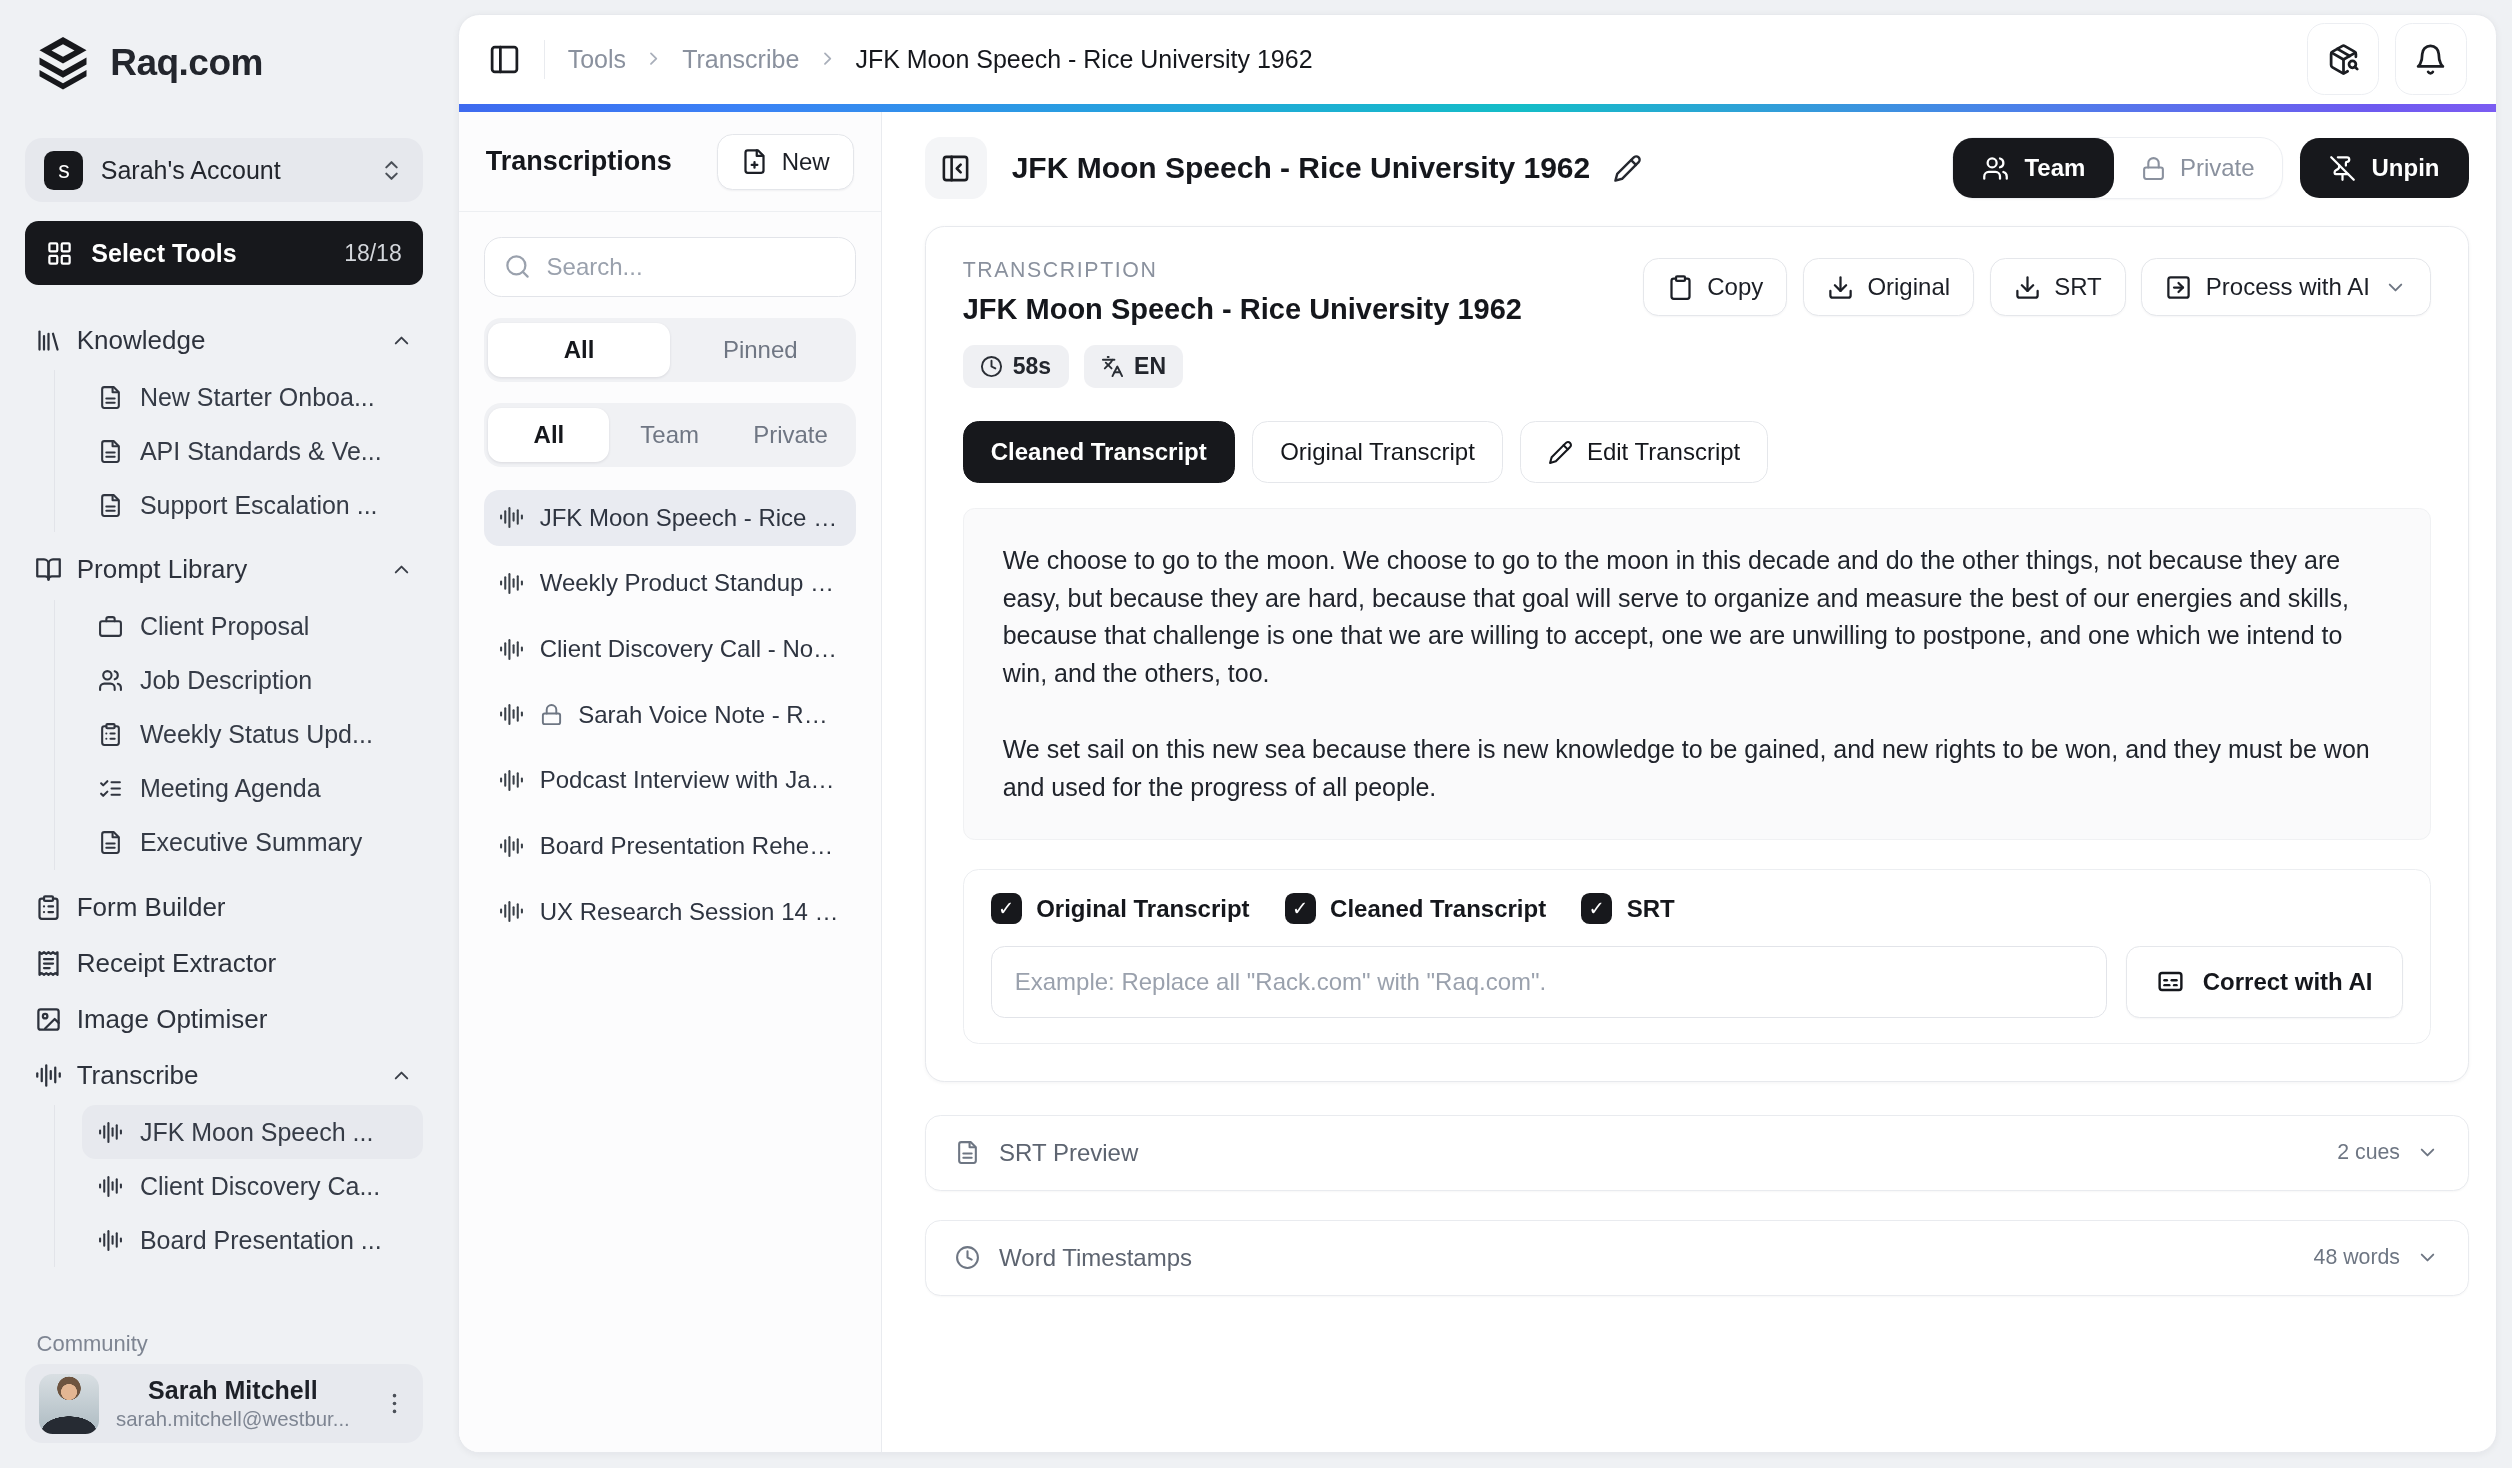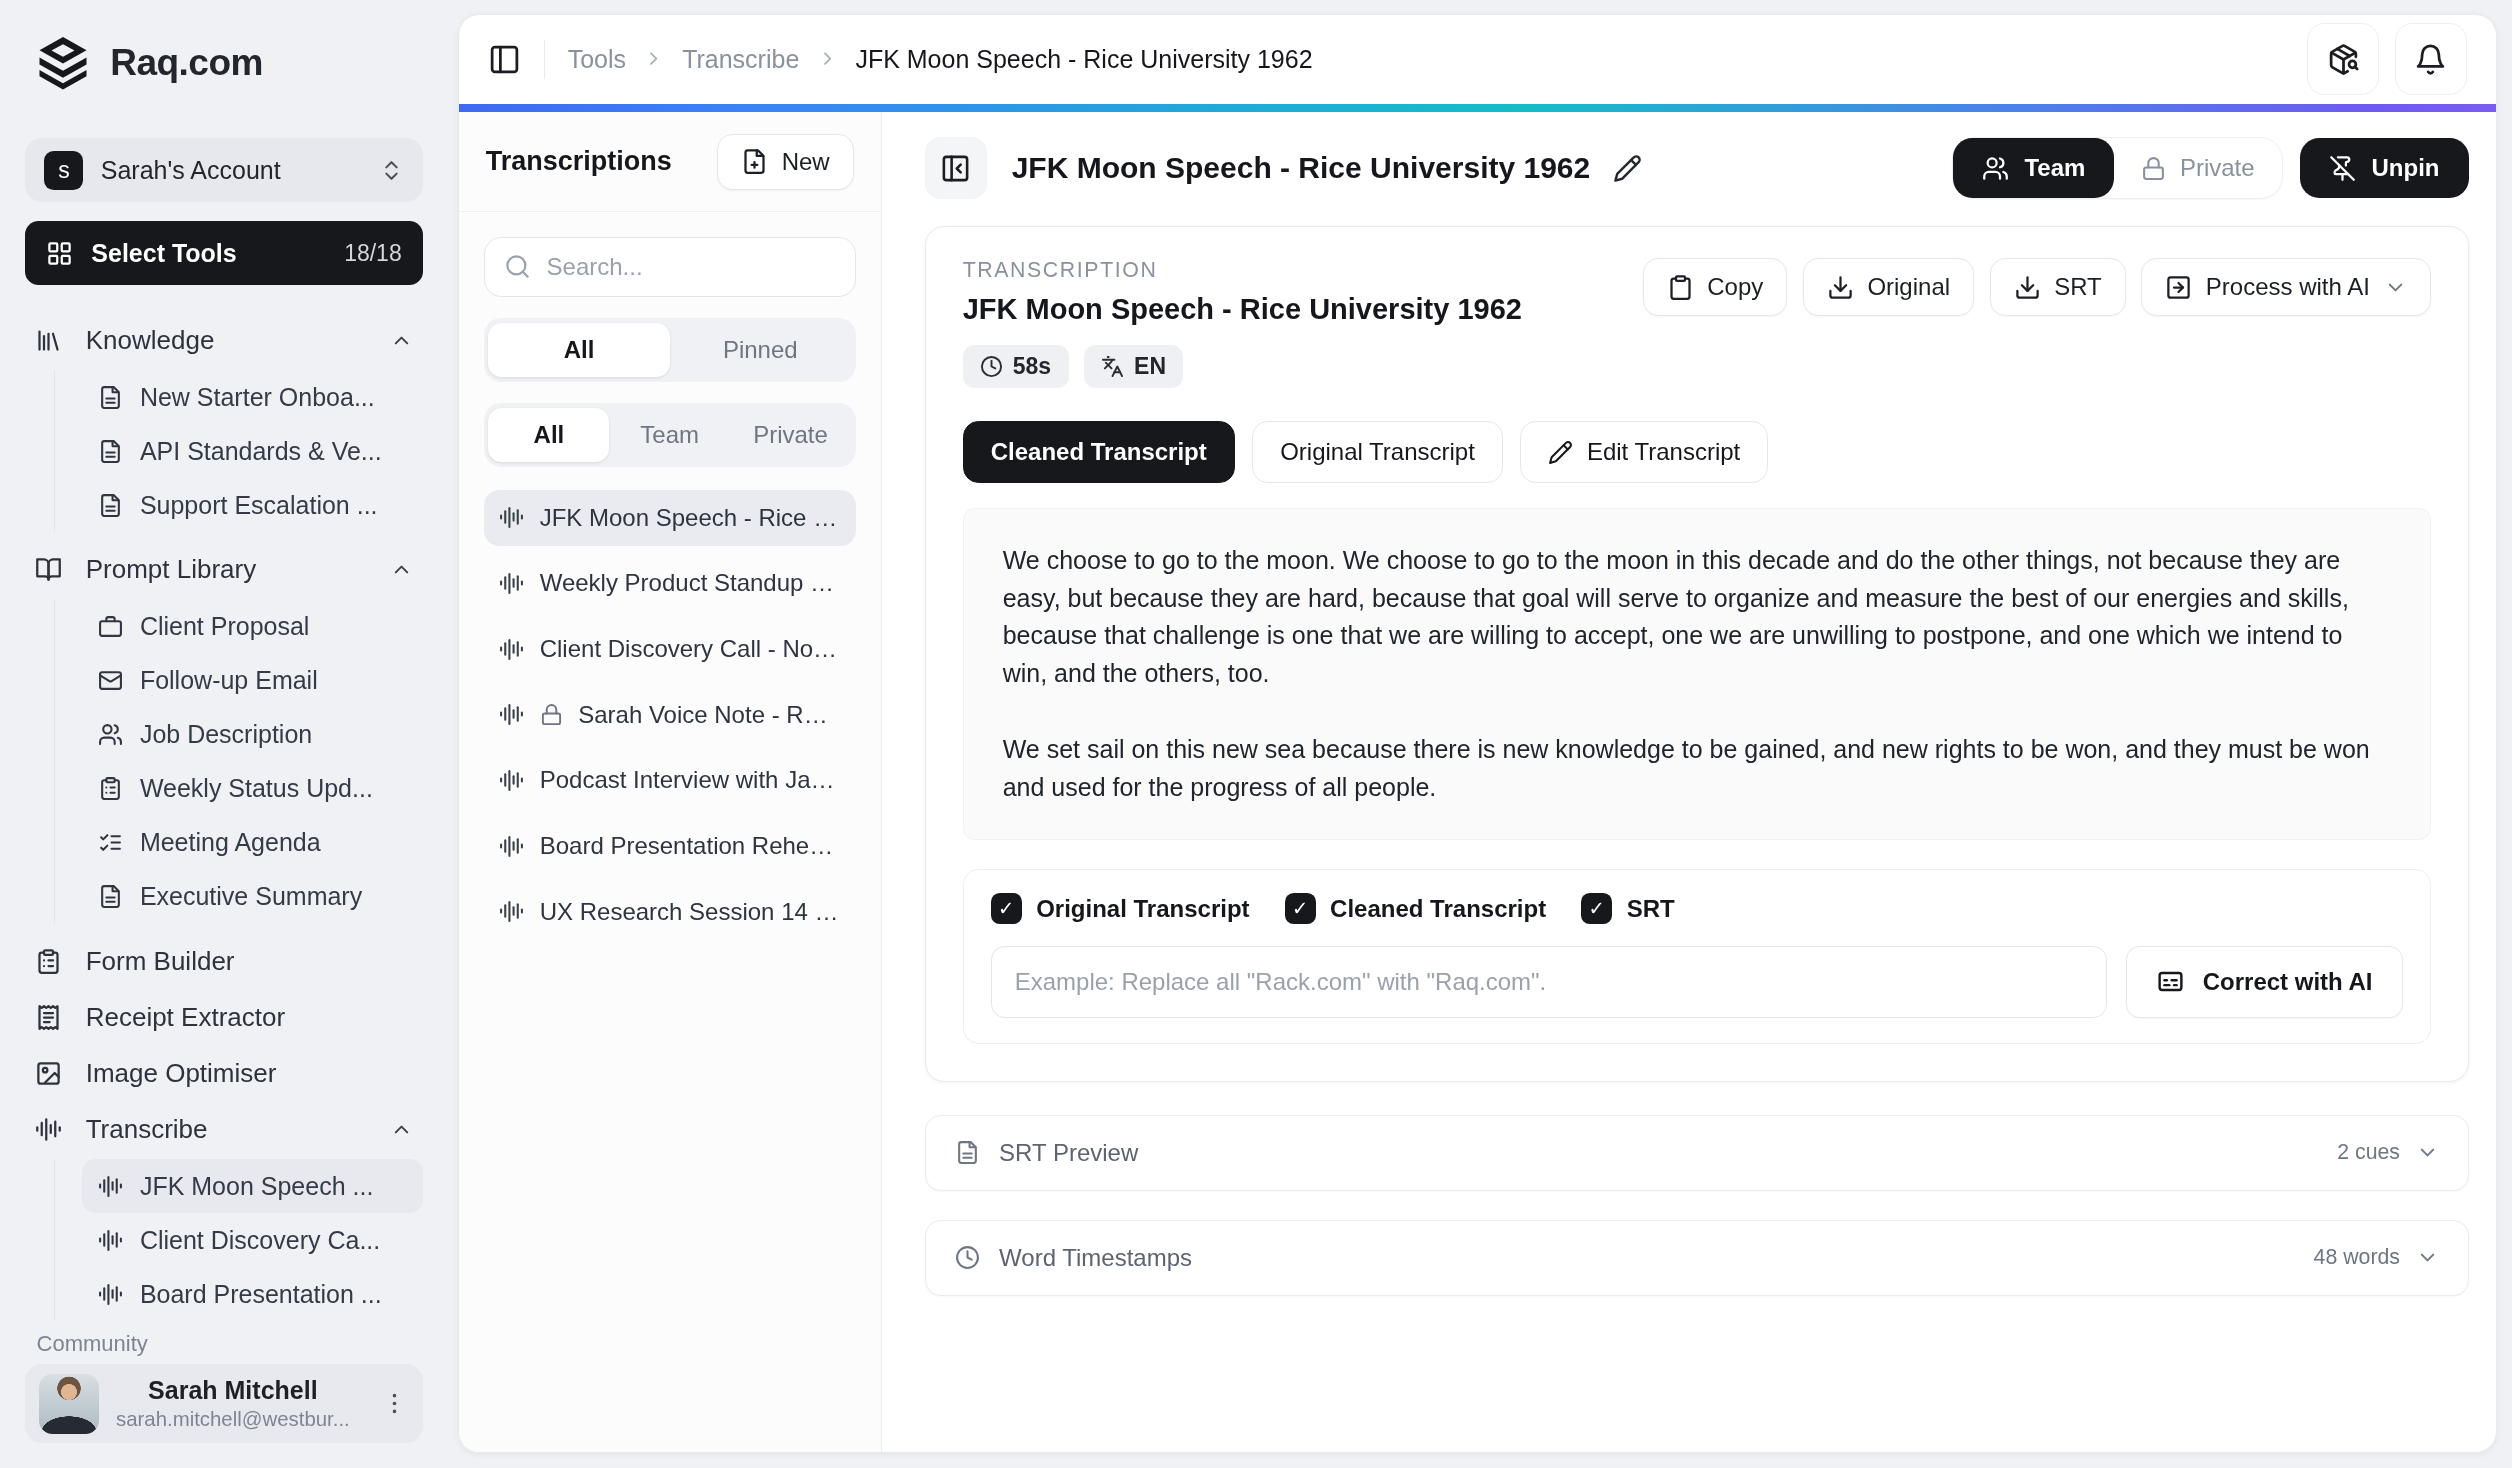"Knowledge" .nav-header { gap: 24px -> 15px }
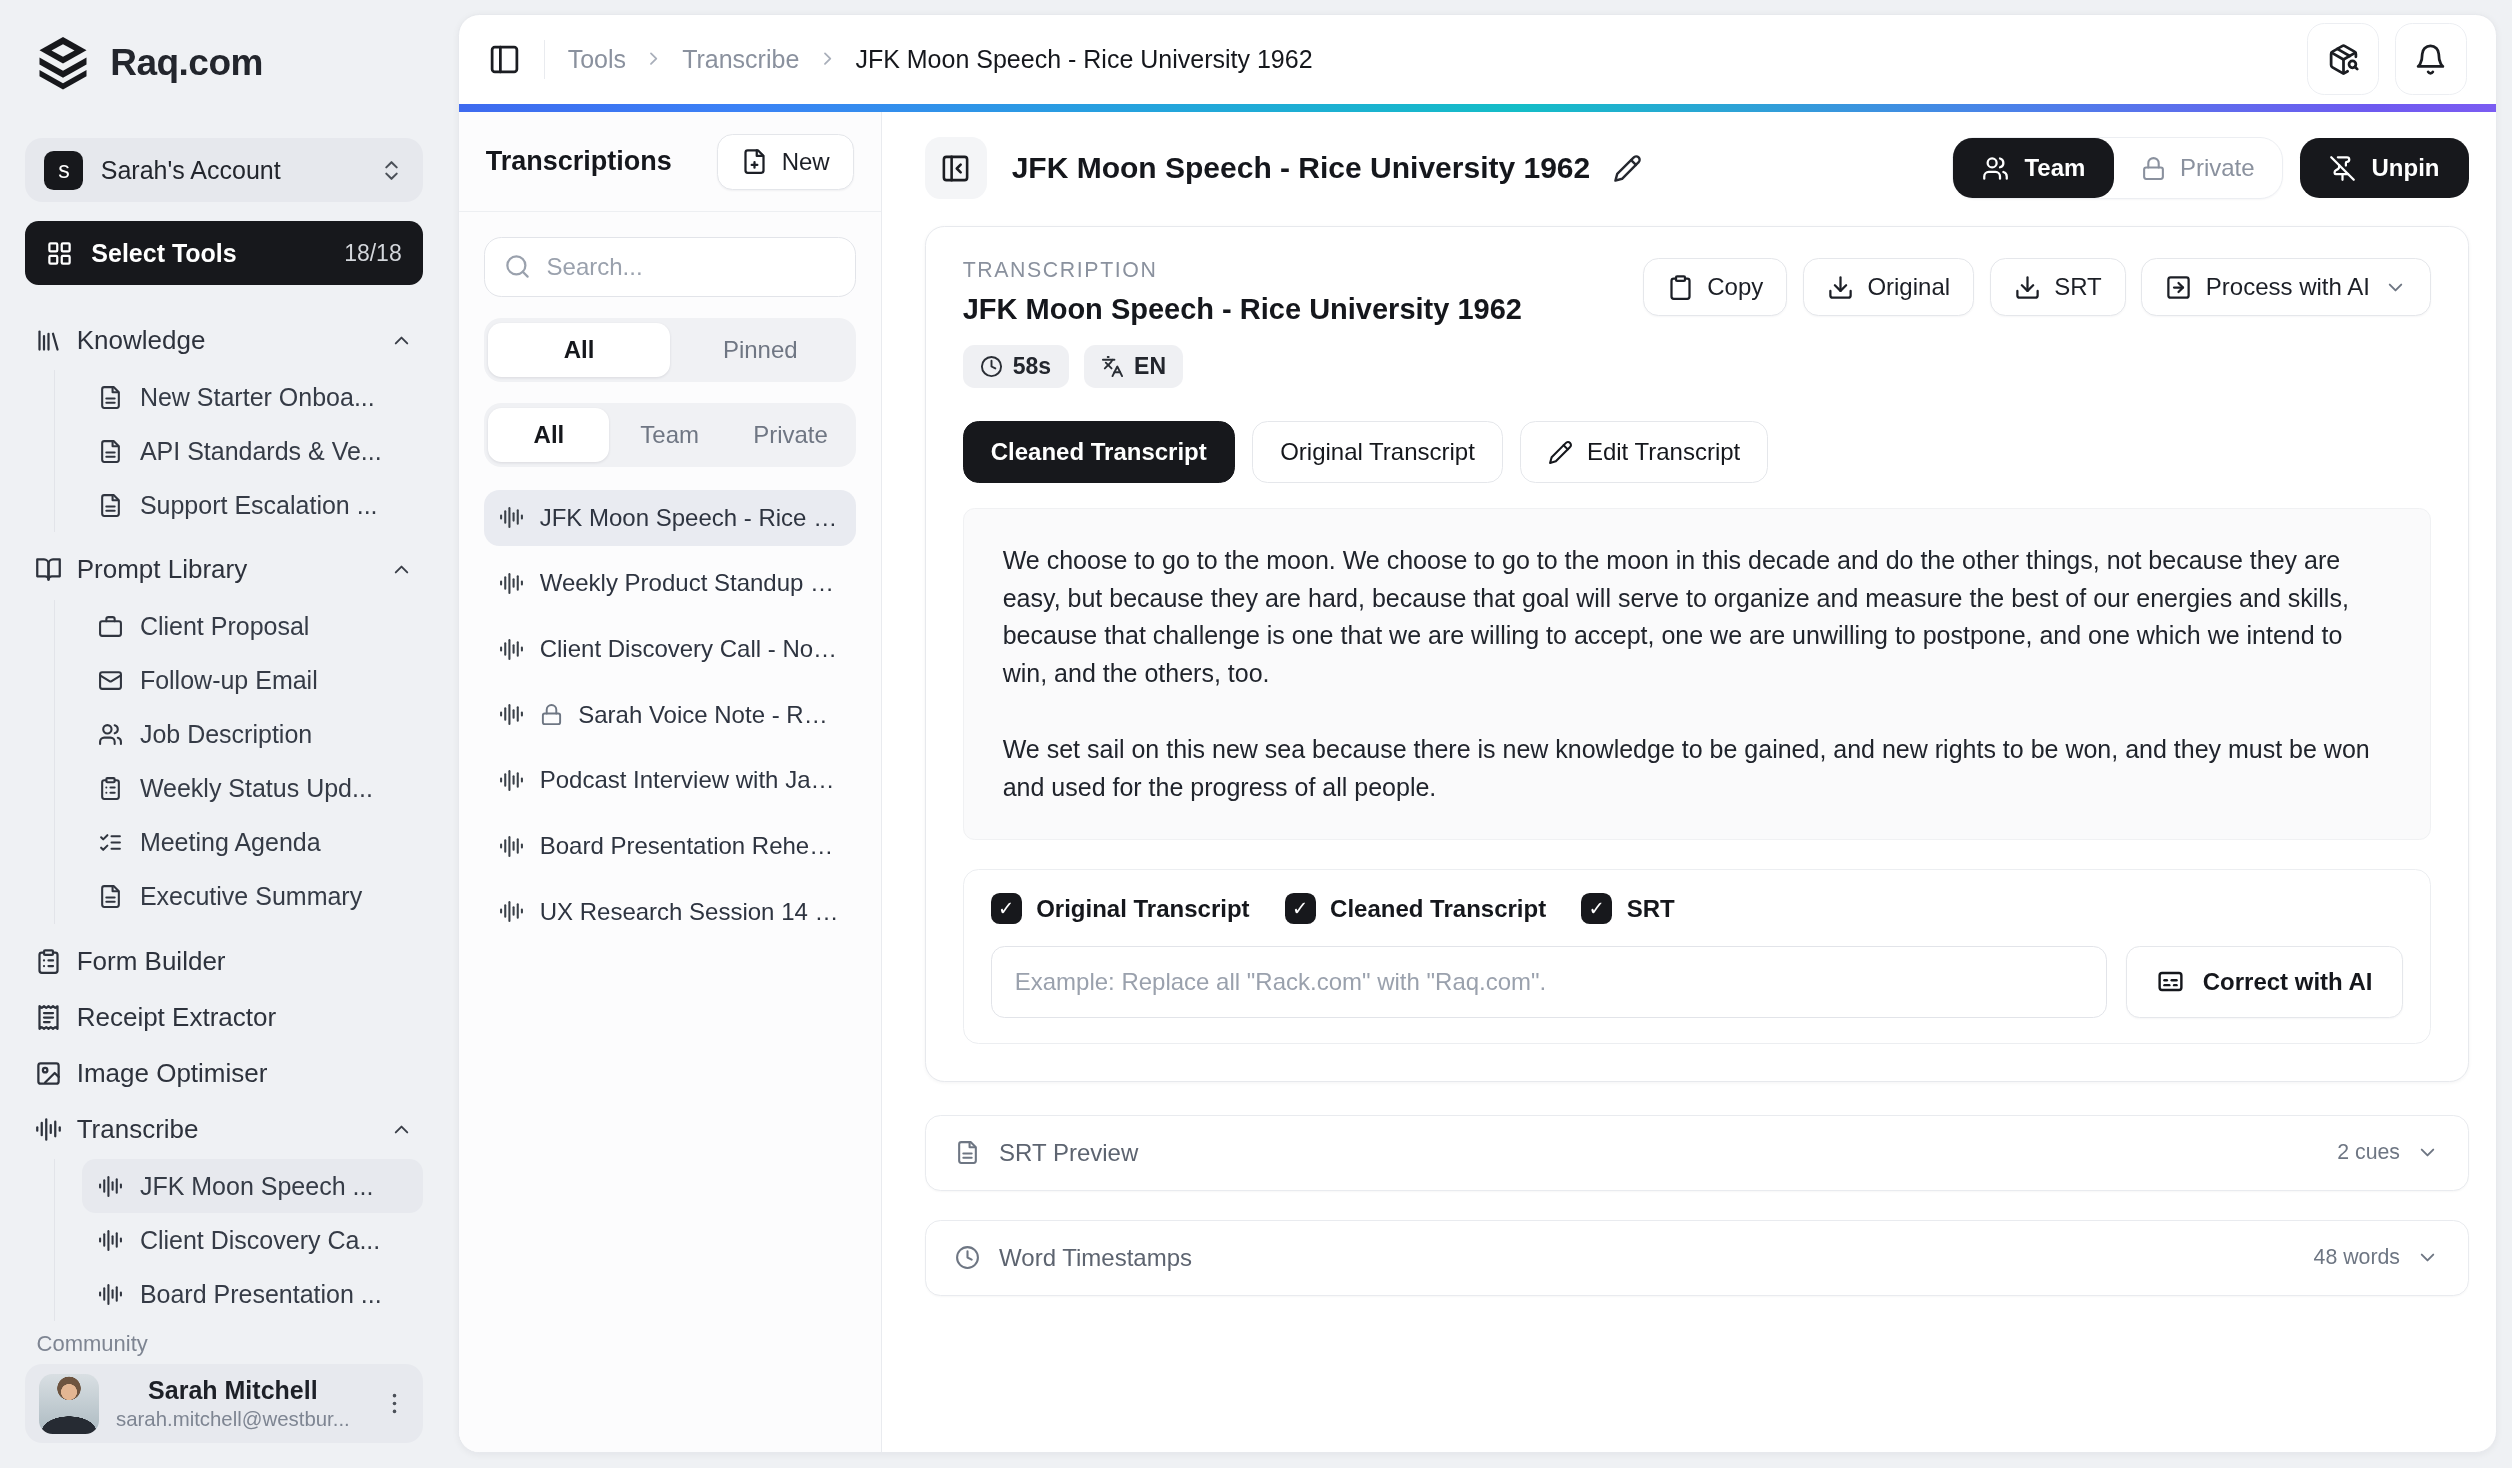"Follow-up Email" div.sub-item { html: <div> <svg> <rect></rect> <path></path> </svg> <span>Follow-up Email</span> </div> -> none }
